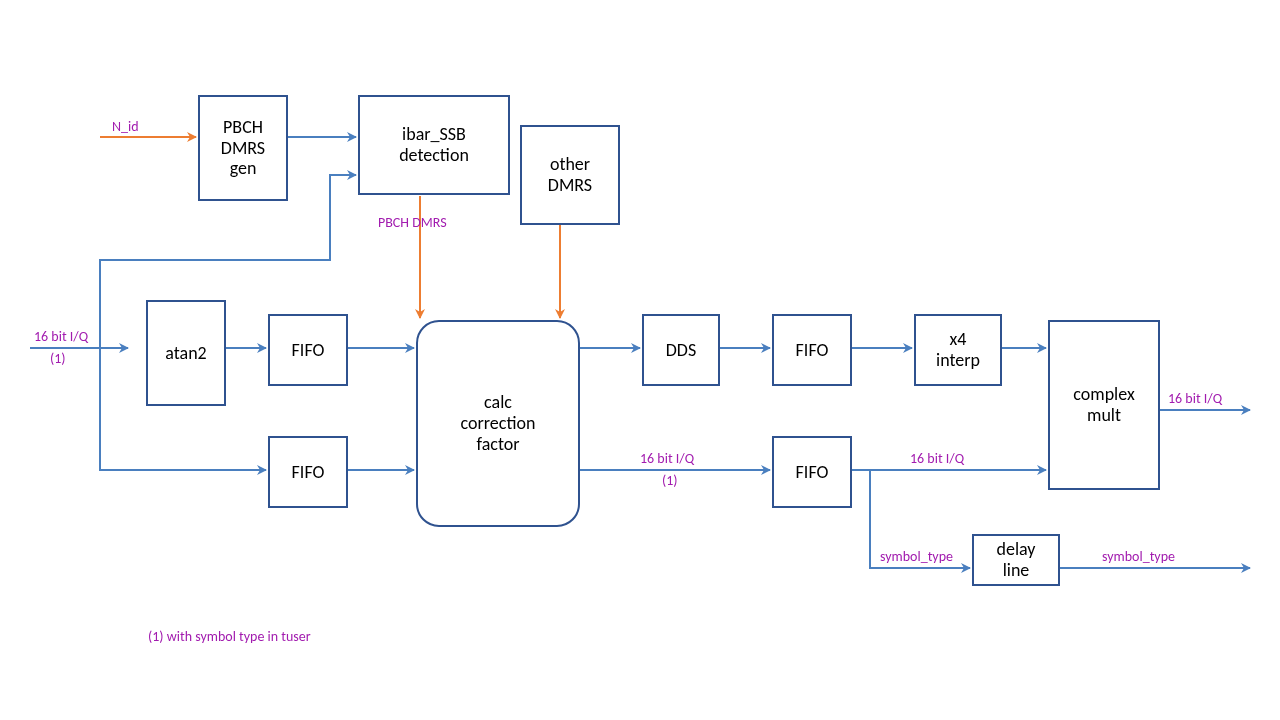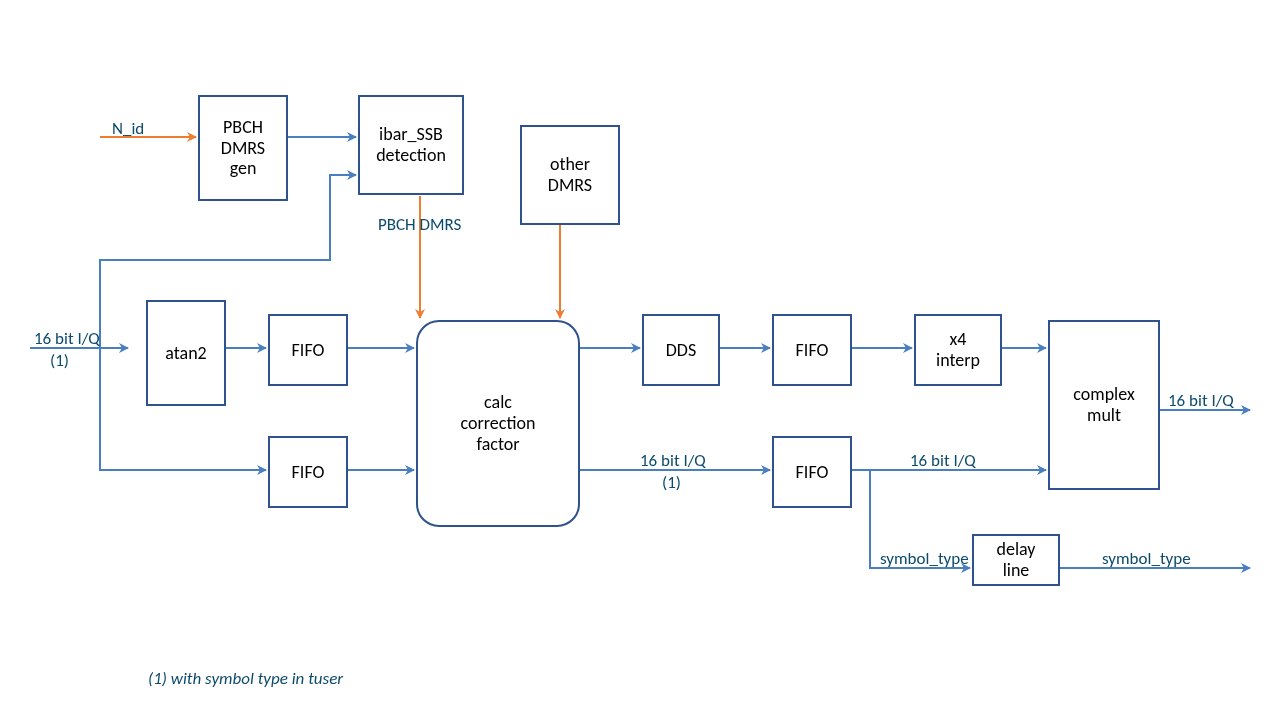"N_id" .label { color: #0c4a6e -> #a21caf; font-size: 17px -> 14px }
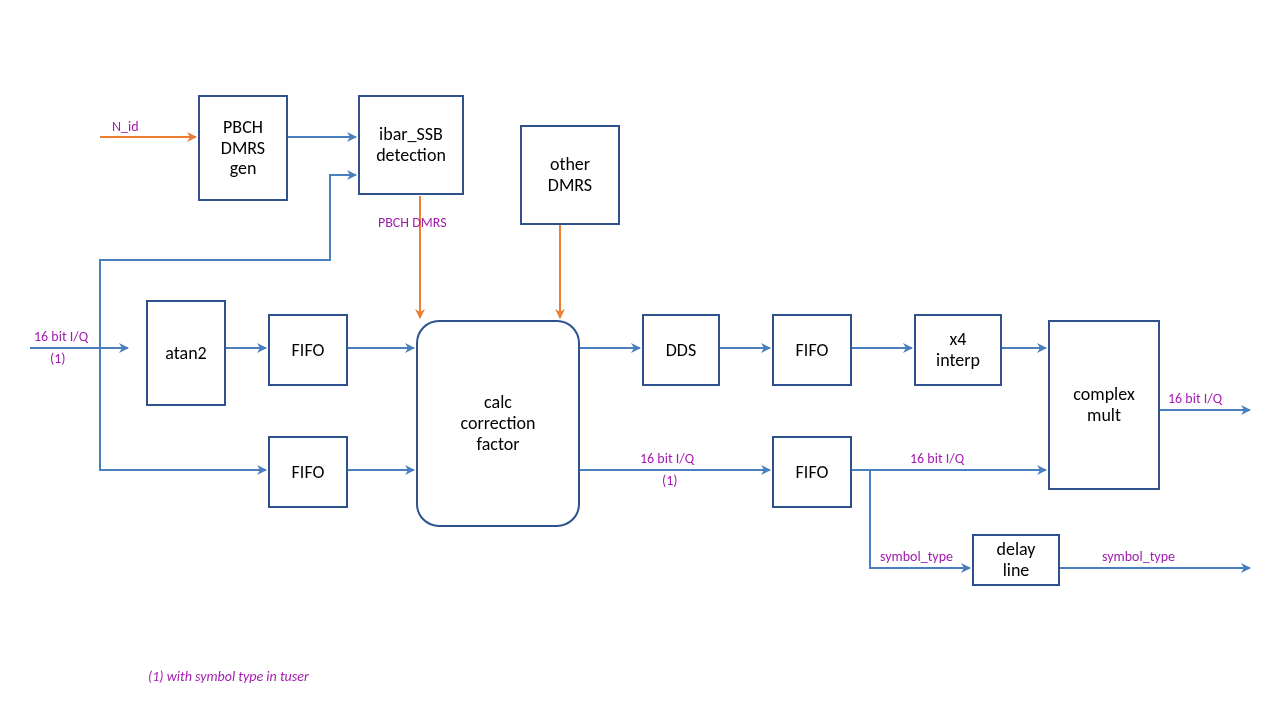"ibar_SSB" div.box { width: 106px -> 152px }
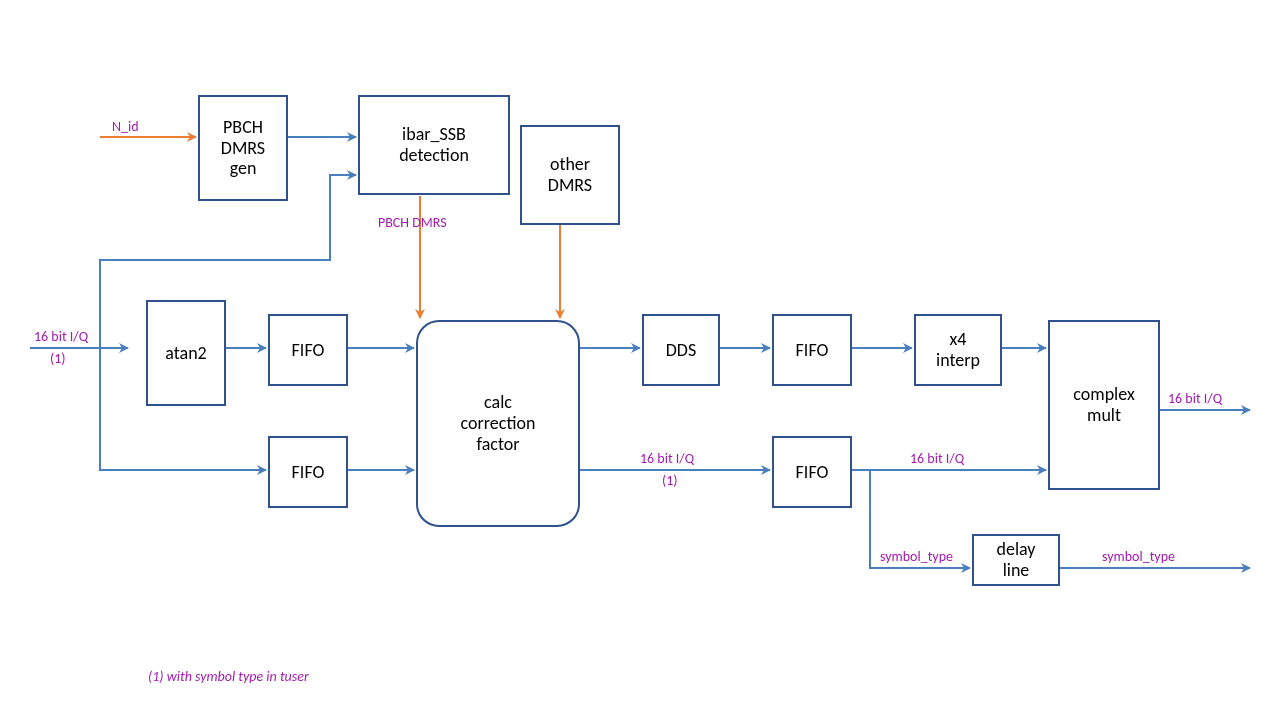"(1) with symbol type in" div.label { font-style: italic -> none; top: 668px -> 628px }
